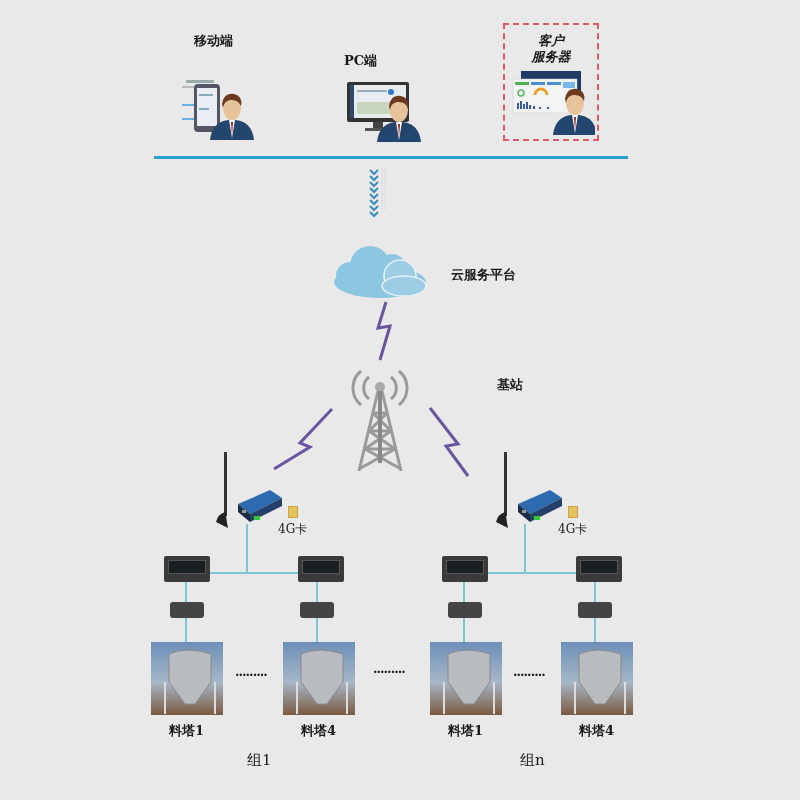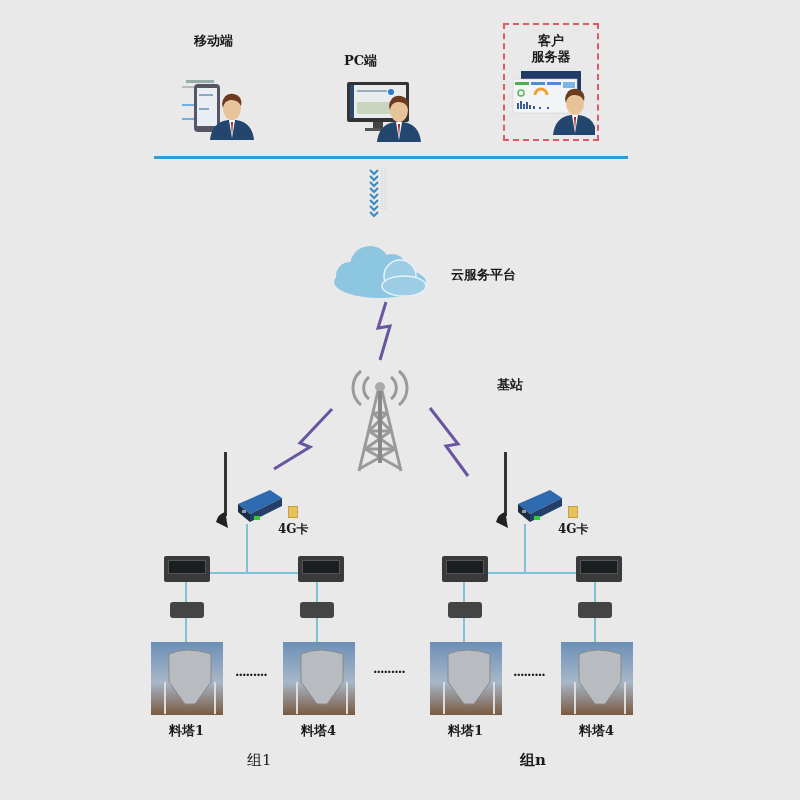"客户" div.abs { font-style: none -> italic }
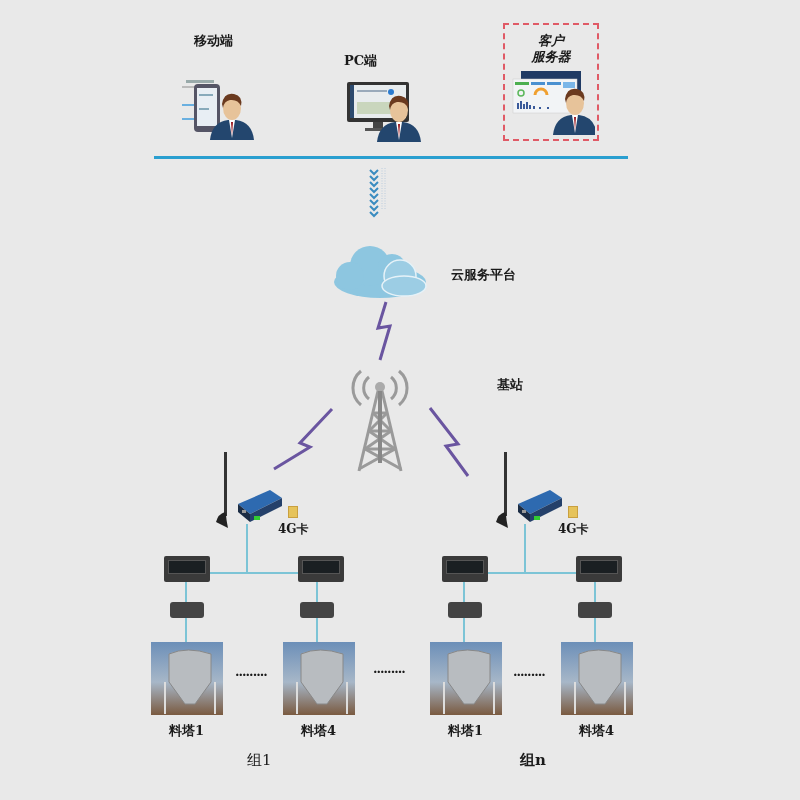"4G卡" .lbl-sm { font-weight: bold -> normal }
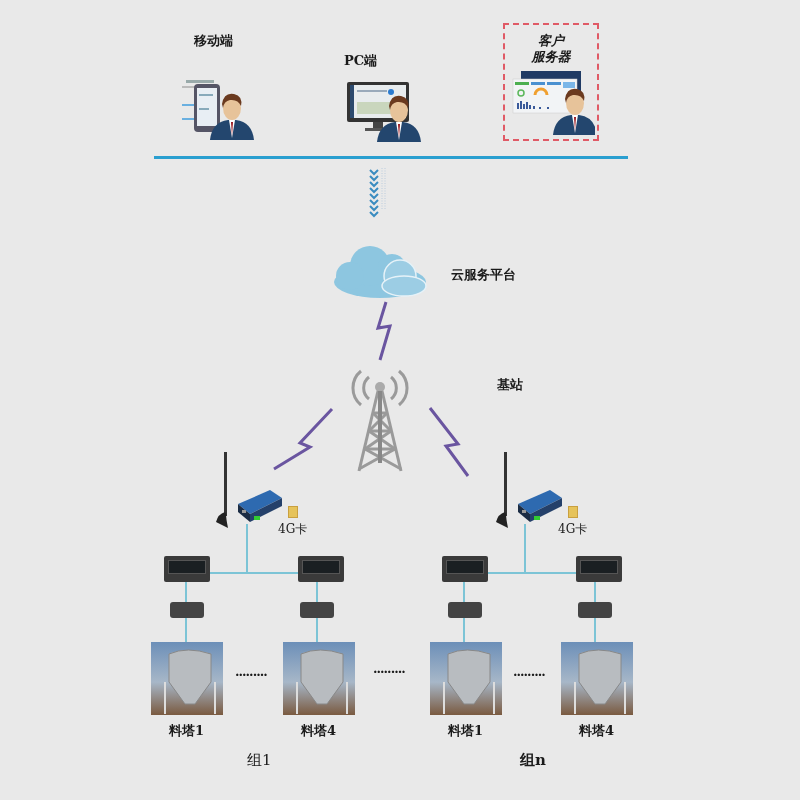"组n" div.abs { font-weight: bold -> none }
